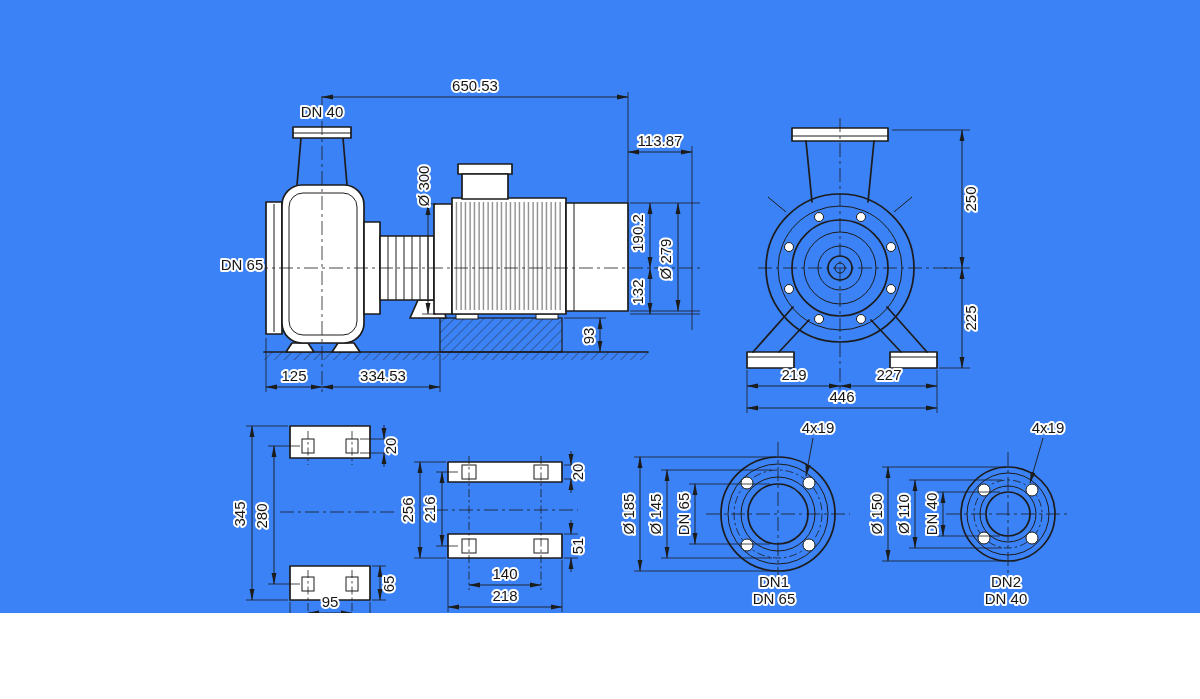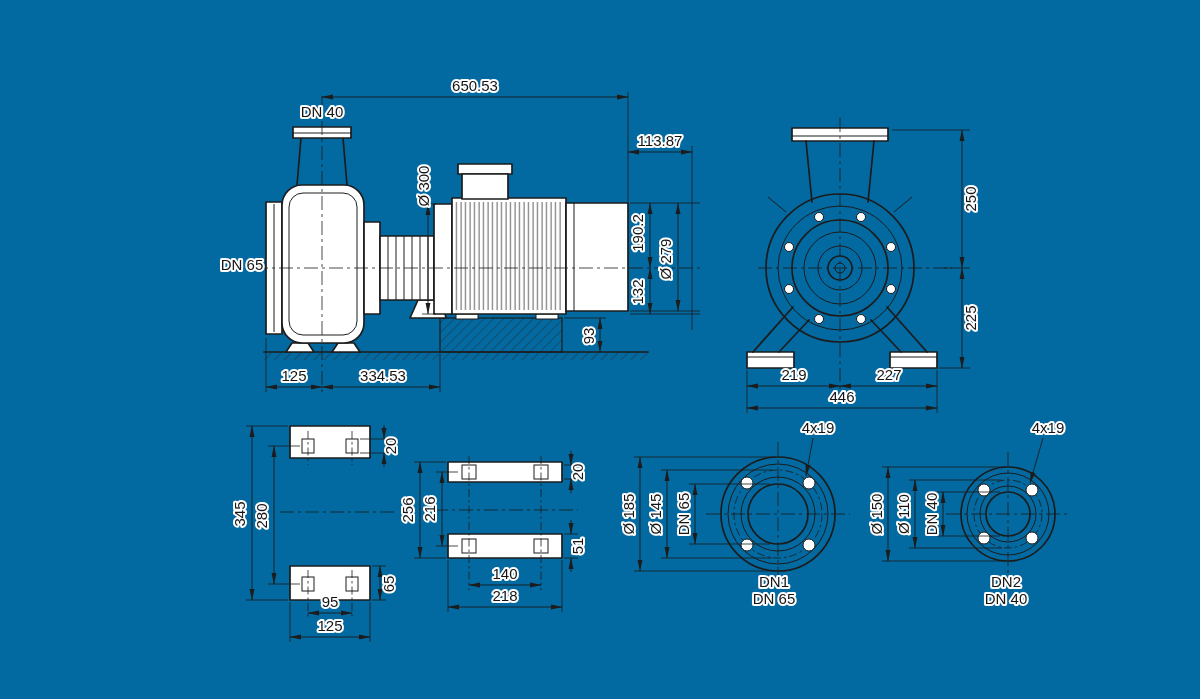"650.53" .sheet { background: #0369a1 -> #3b82f6; height: 699px -> 613px }
